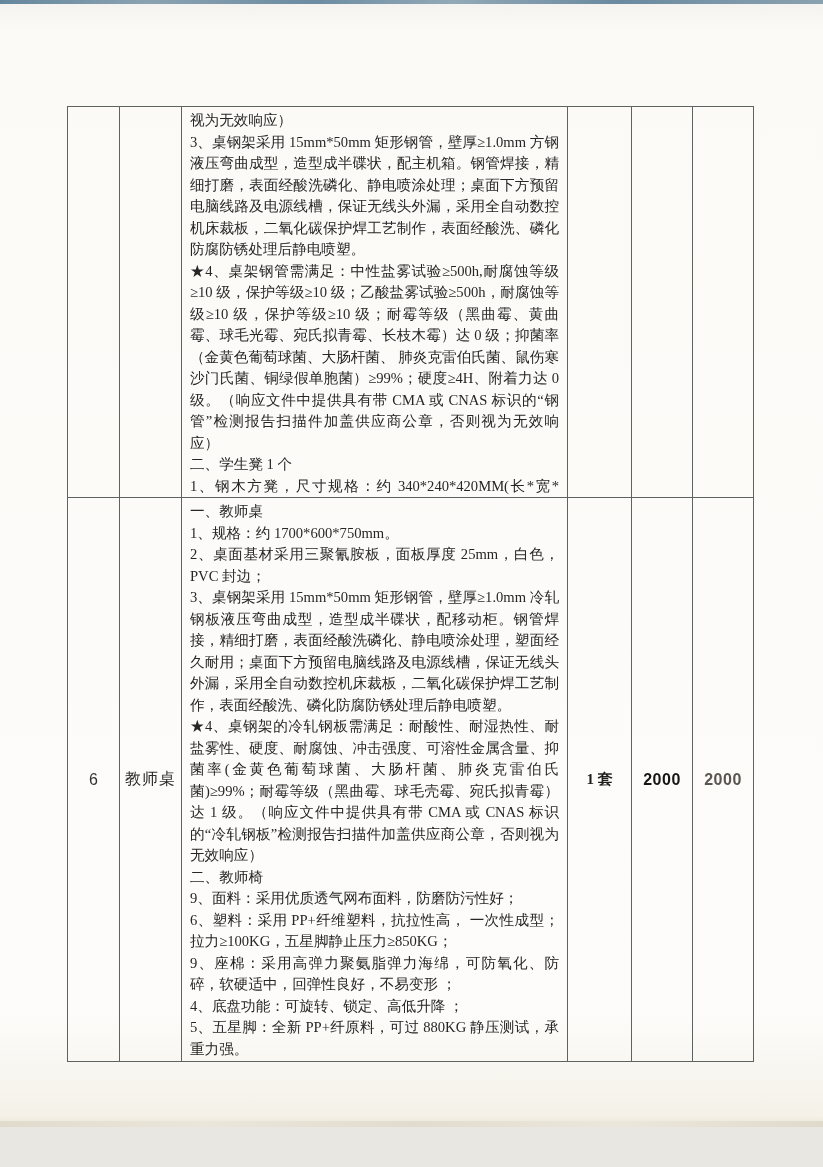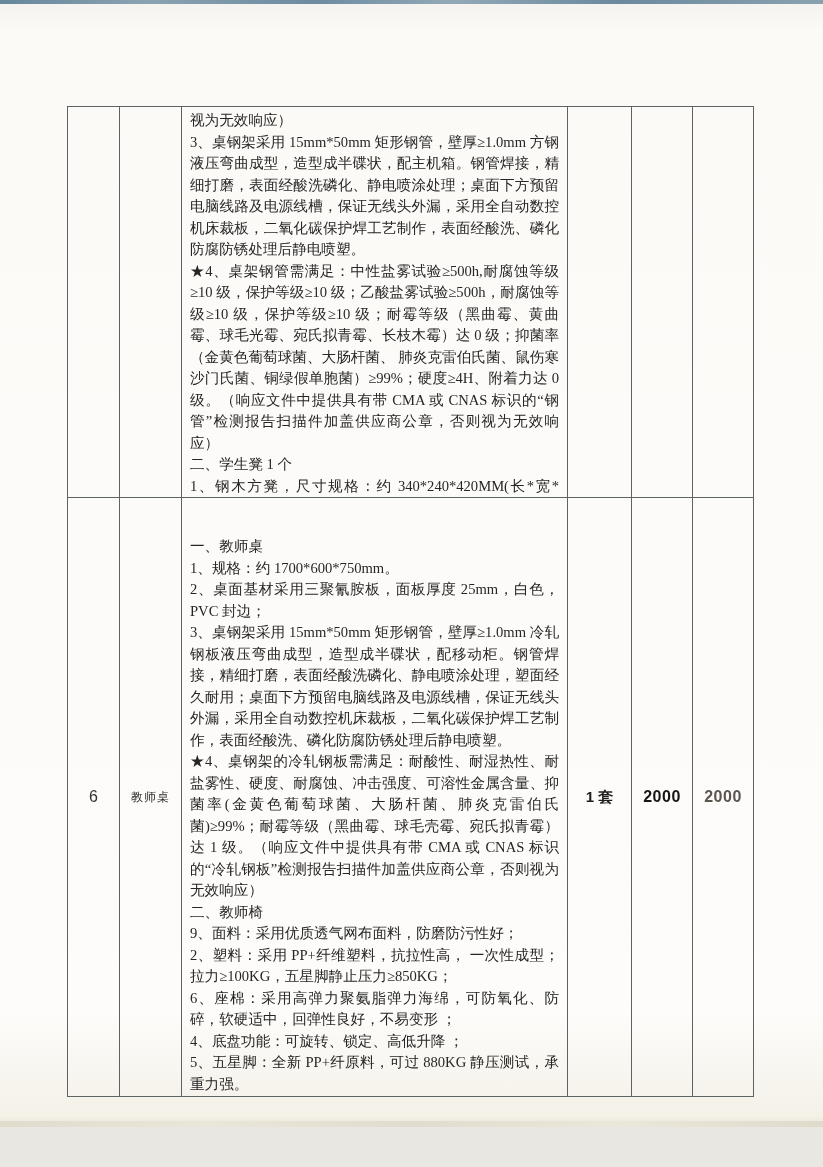"一、教师桌" .row-1 .desc-wrap { margin-top: 35px -> none }
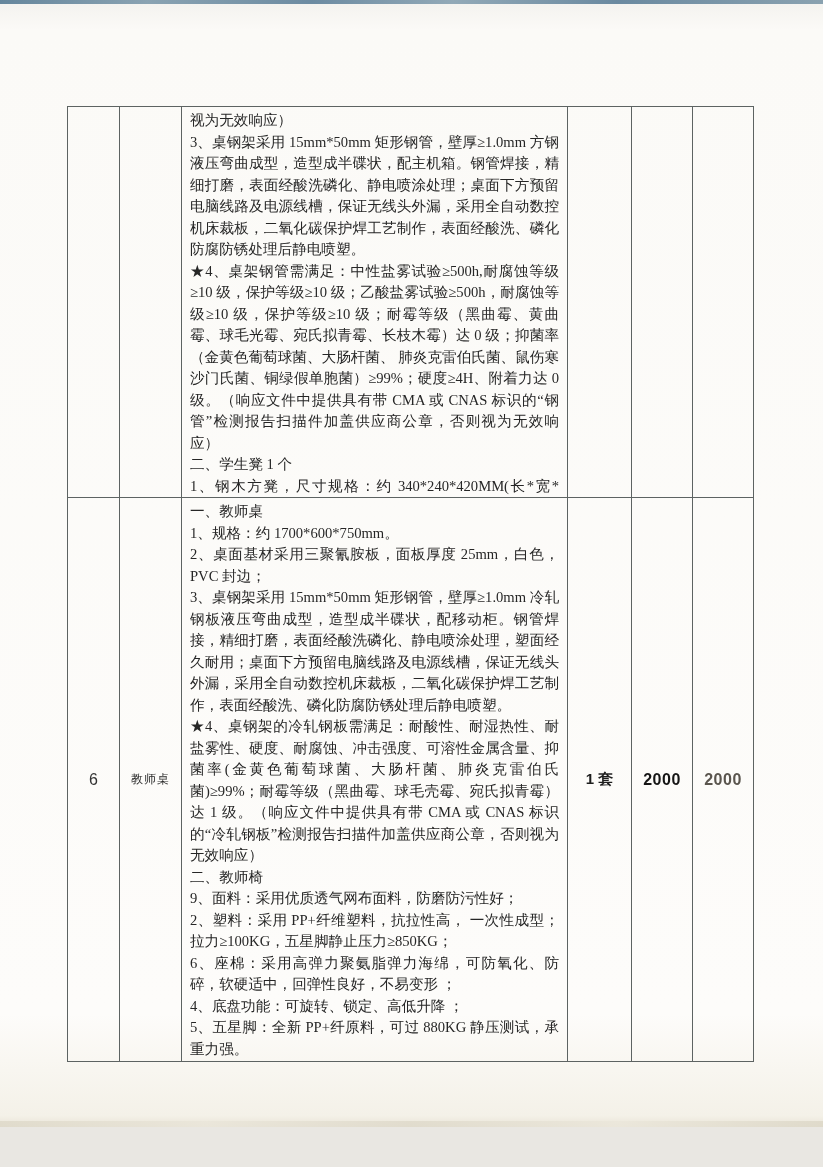"教师桌" td.item-cell { font-size: 12px -> 16px }
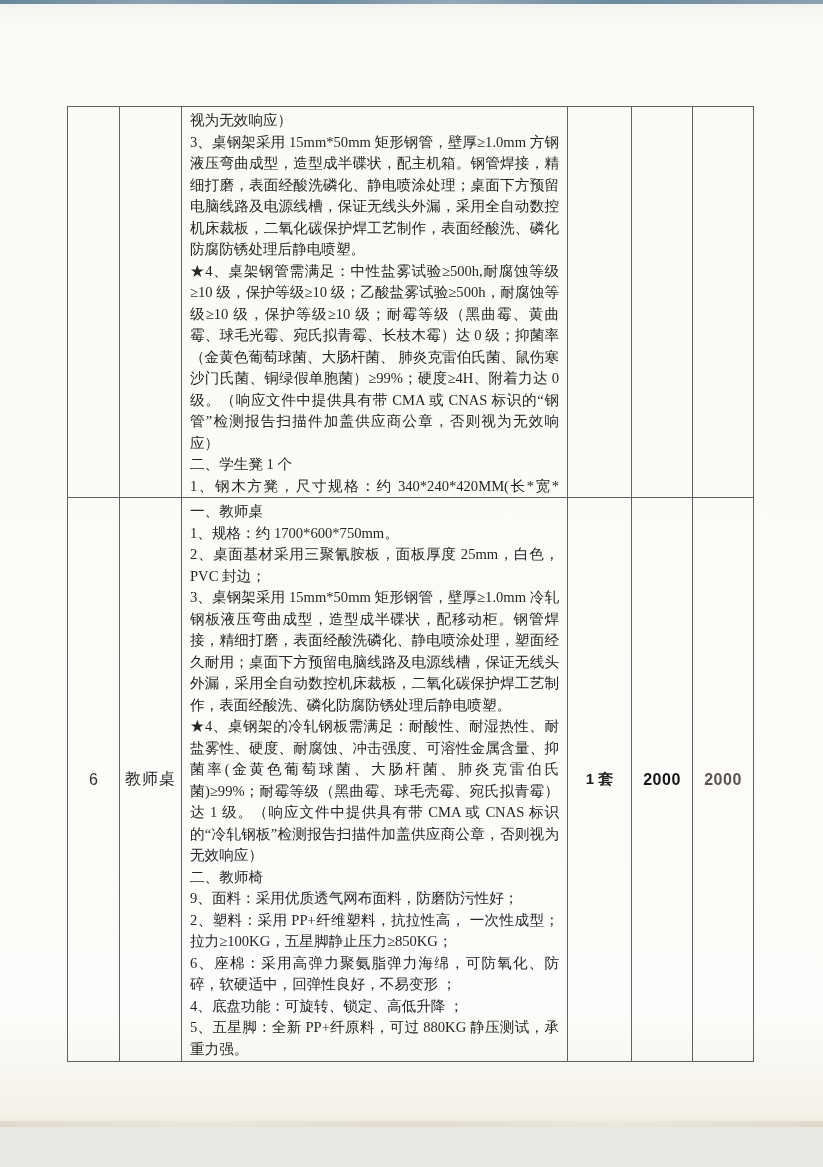"1 套" td.qty-cell { font-family: Liberation Sans, sans-serif -> Liberation Serif, serif }
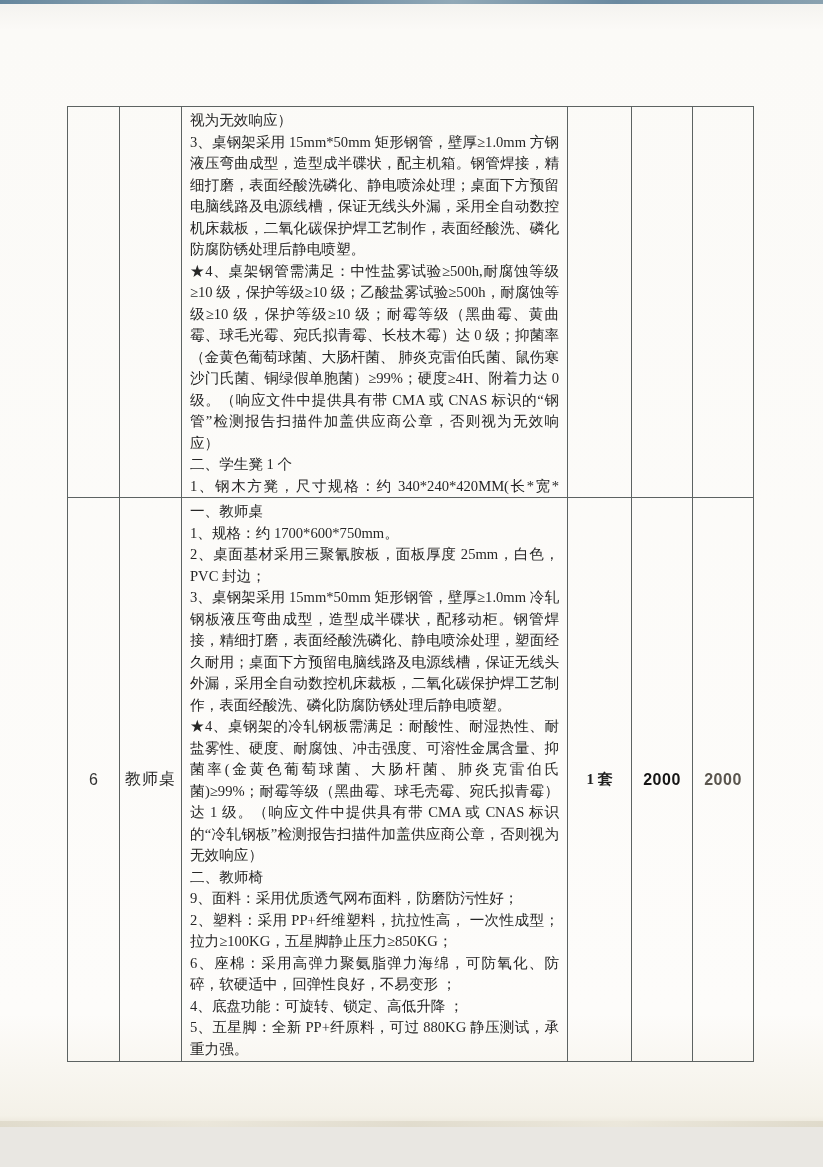"2、塑料：采用 PP+纤维塑料，抗拉性高，" p.desc-para { text: 2 -> 6 }
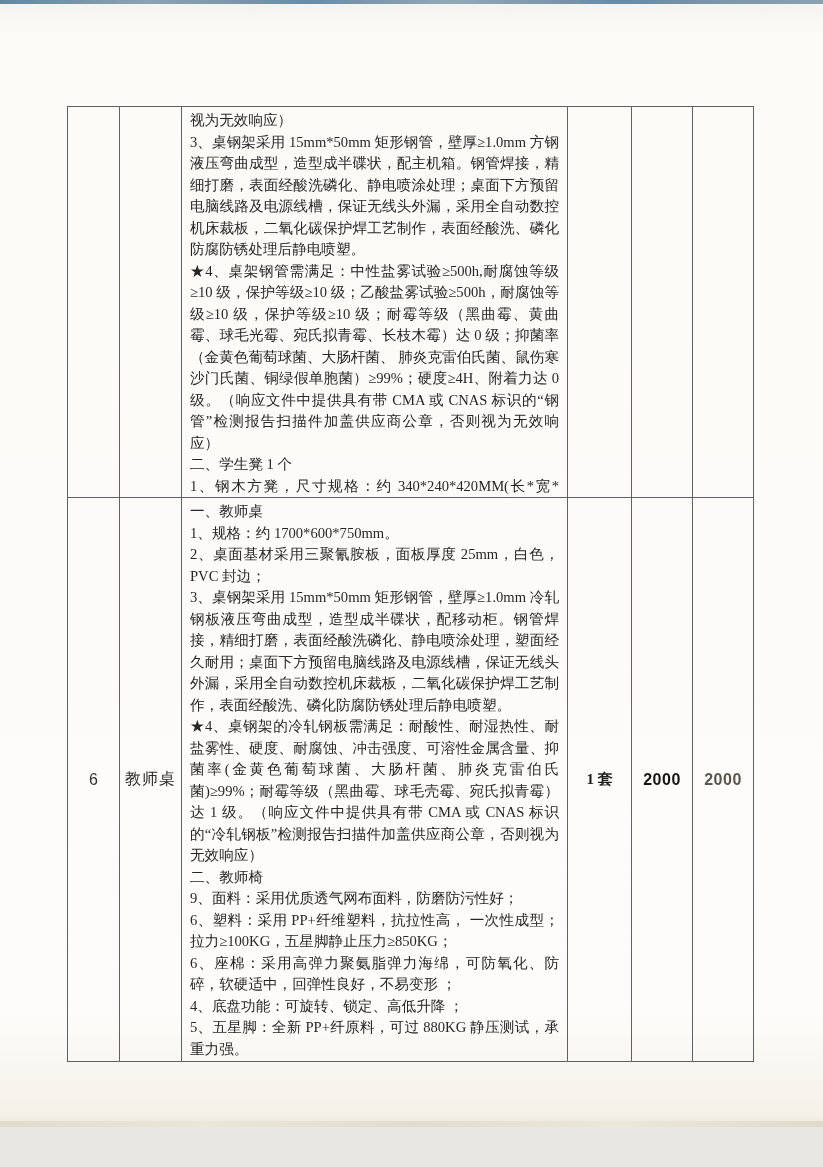"6、座棉：采用高弹力聚氨脂弹力海绵，可防氧化、防碎，软硬适中，回弹性良好，不易变" p.desc-para { text: 6 -> 9 }
